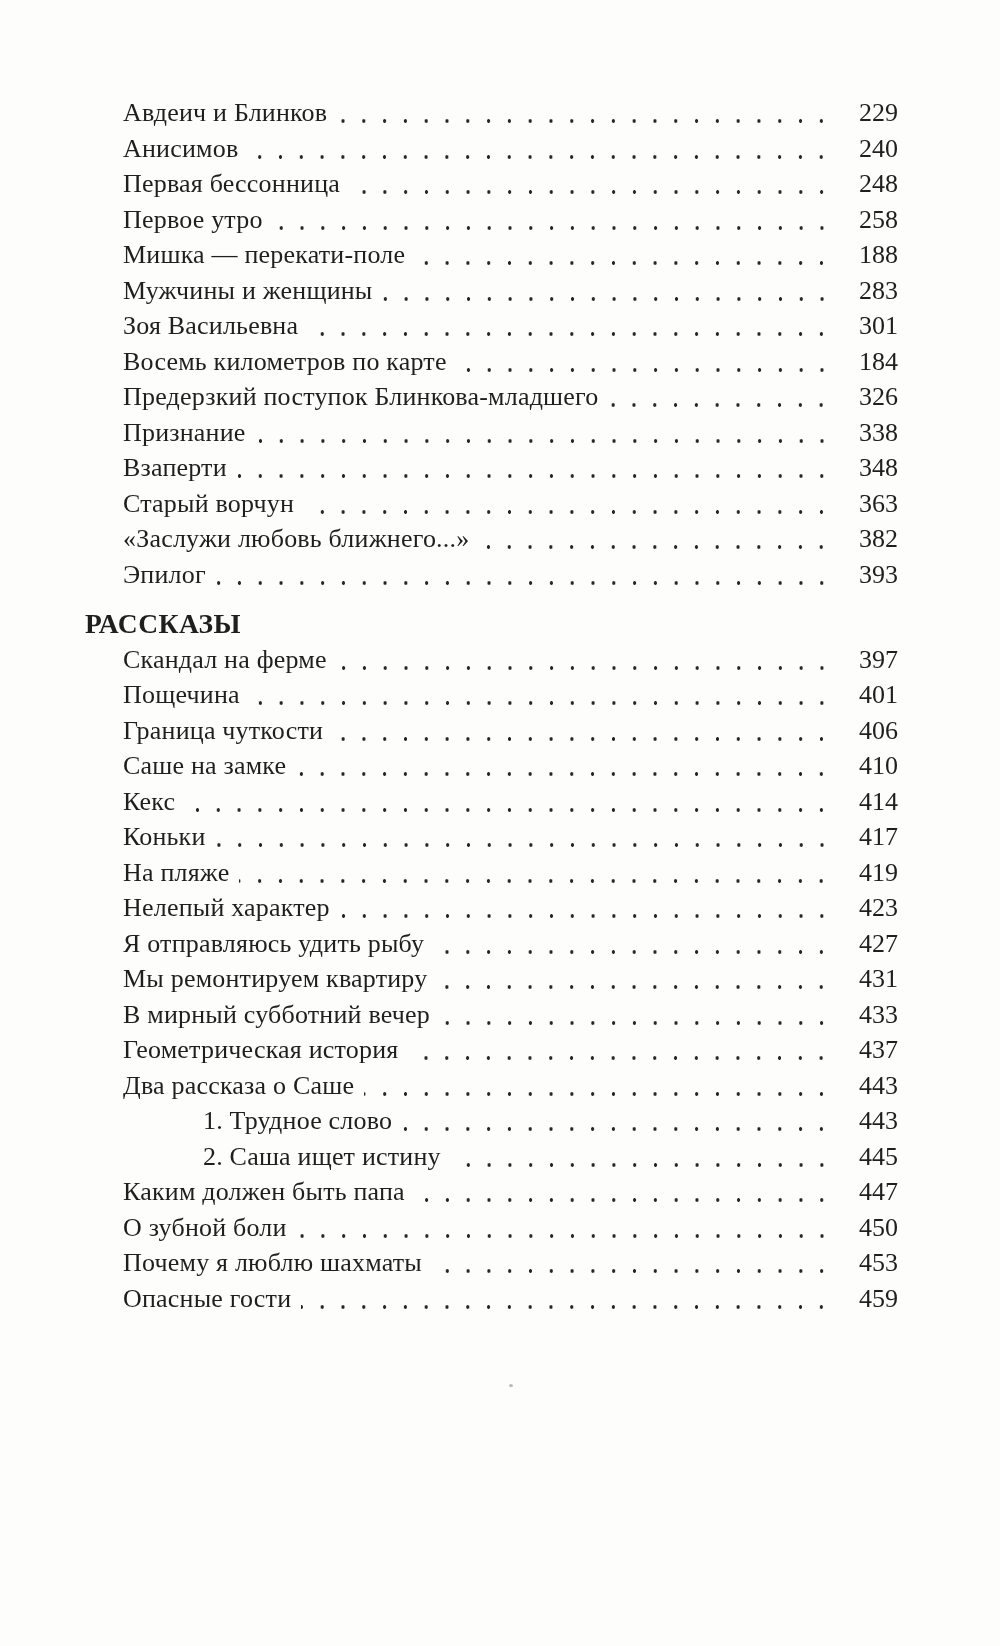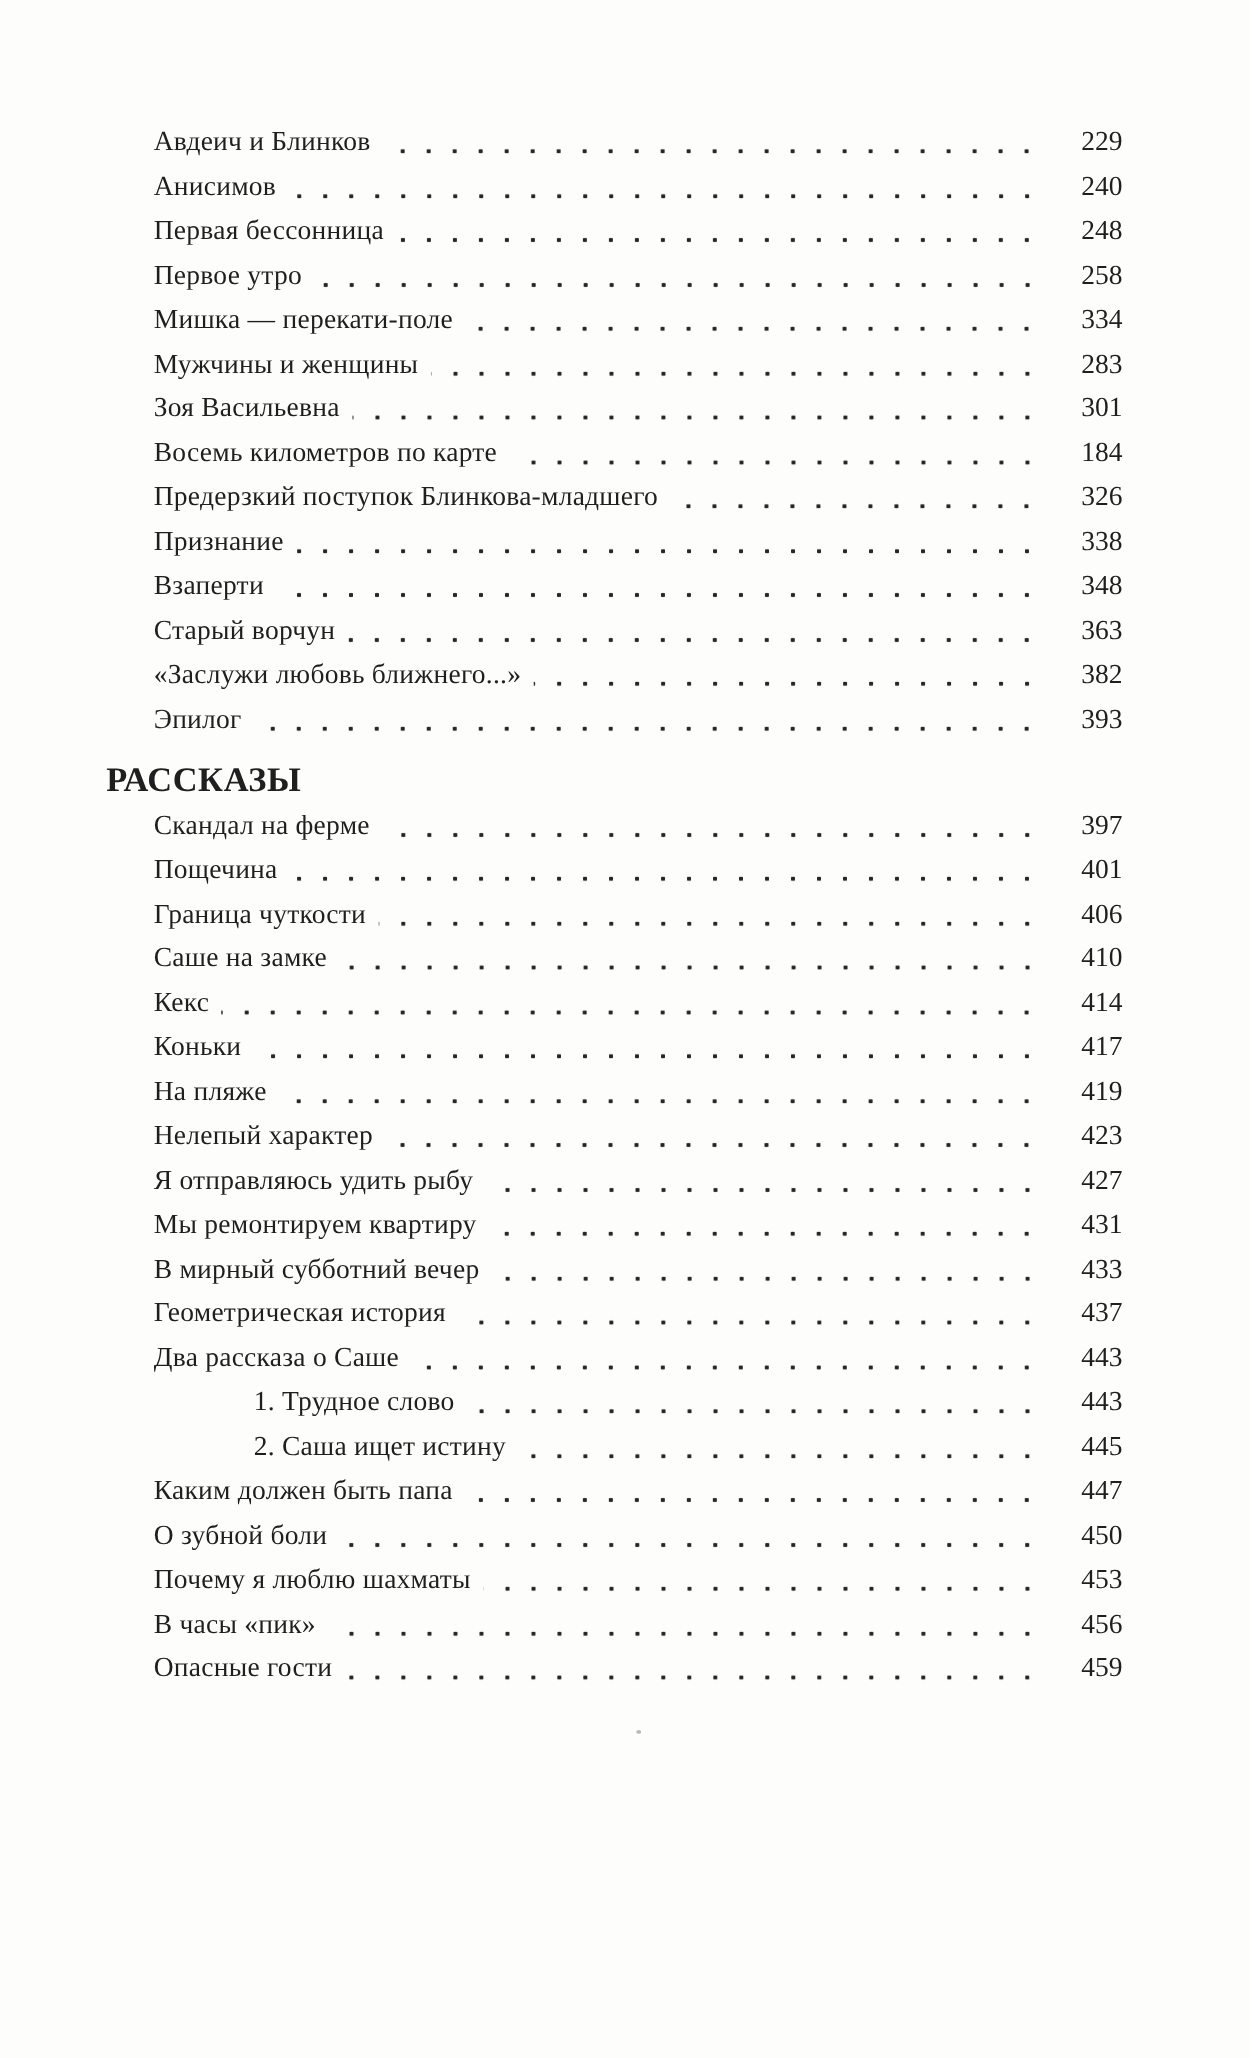"Авдеич и Блинков" .toc-row { font-size: 22px -> 26px }
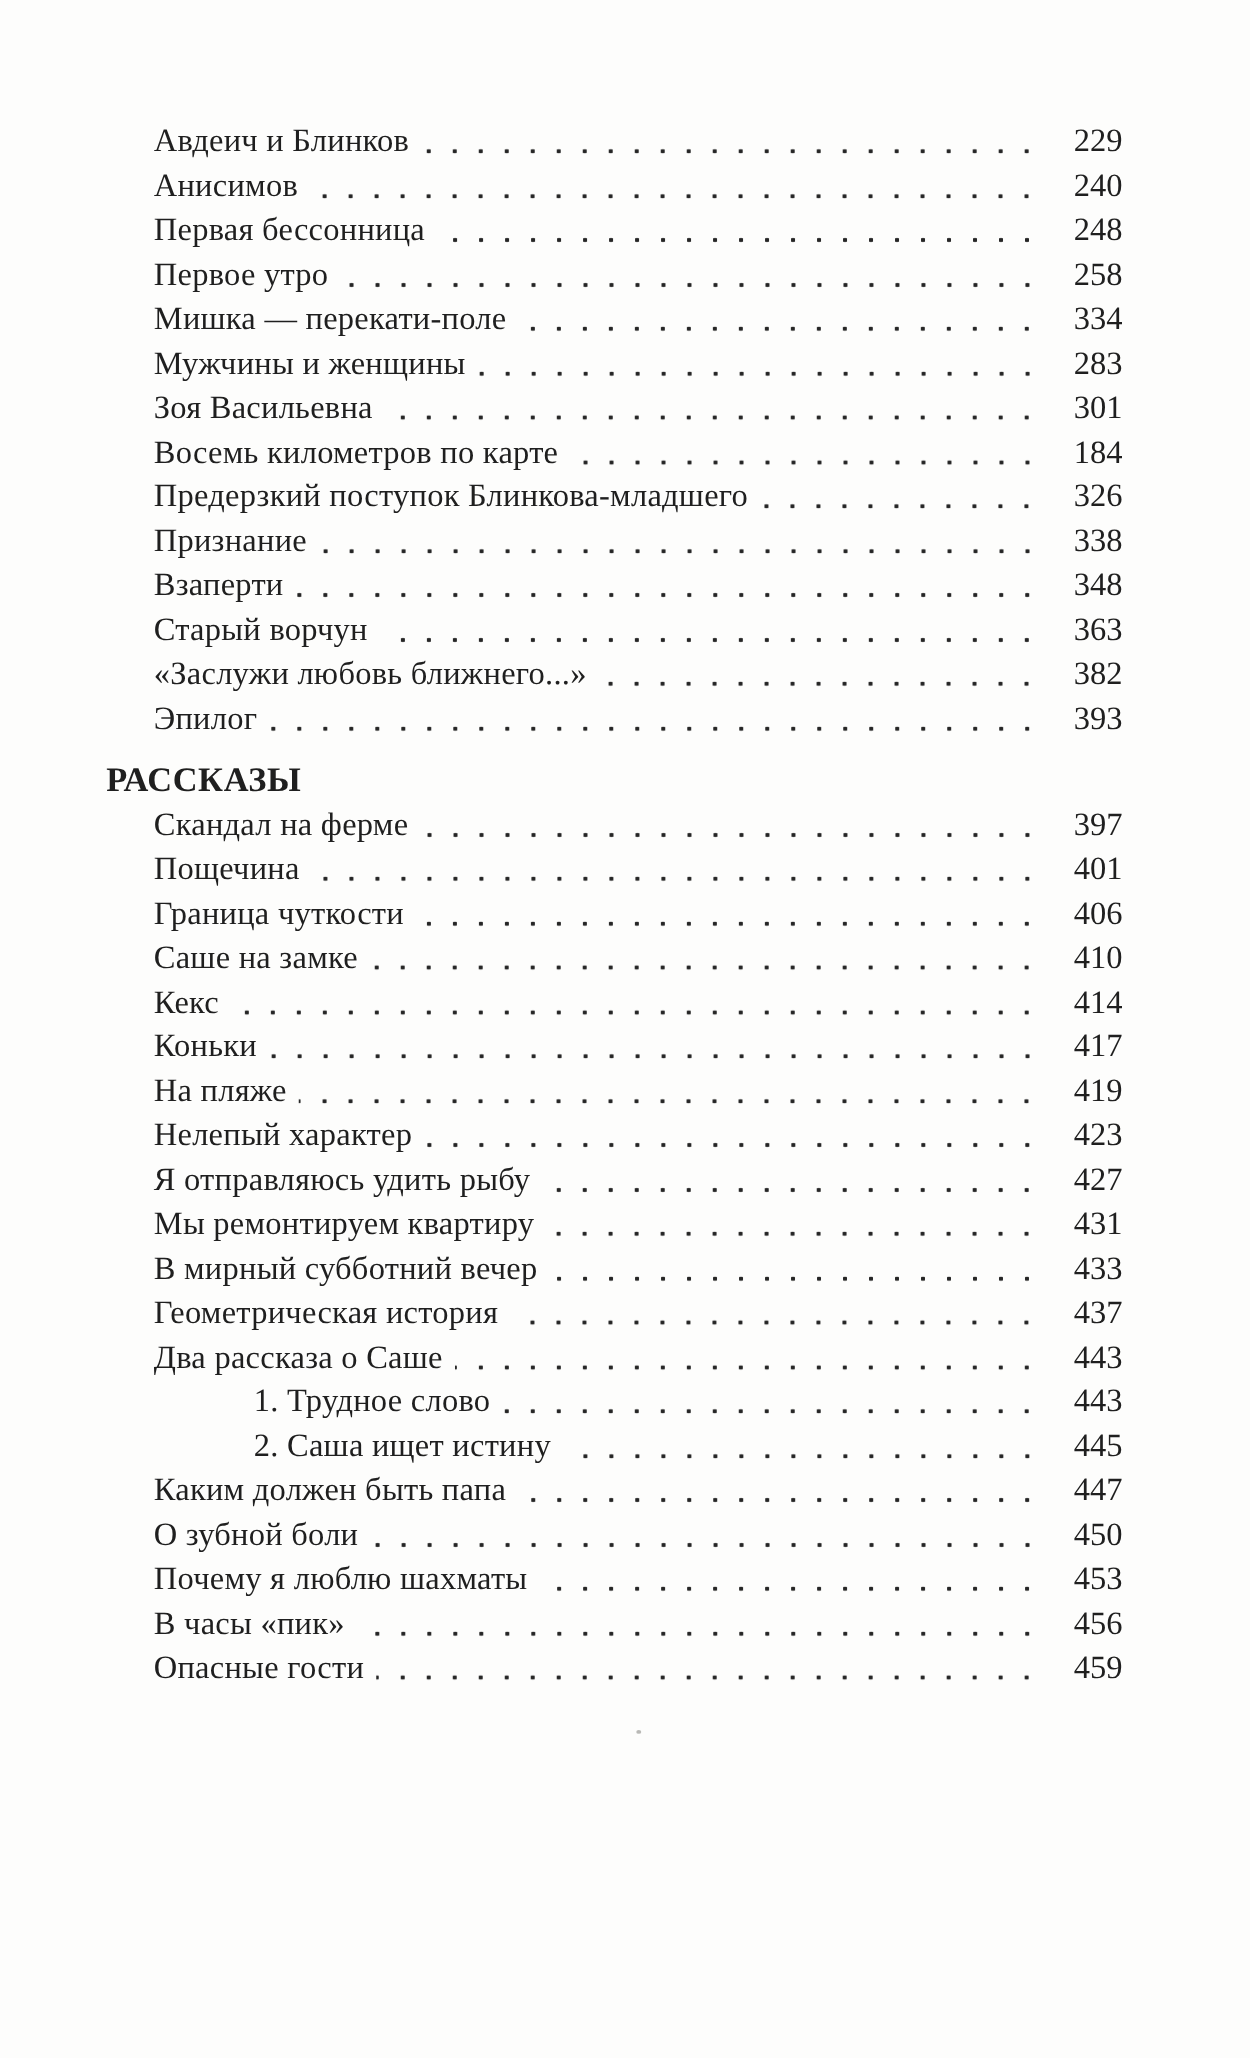"334" span.toc-page { text: 334 -> 188 }
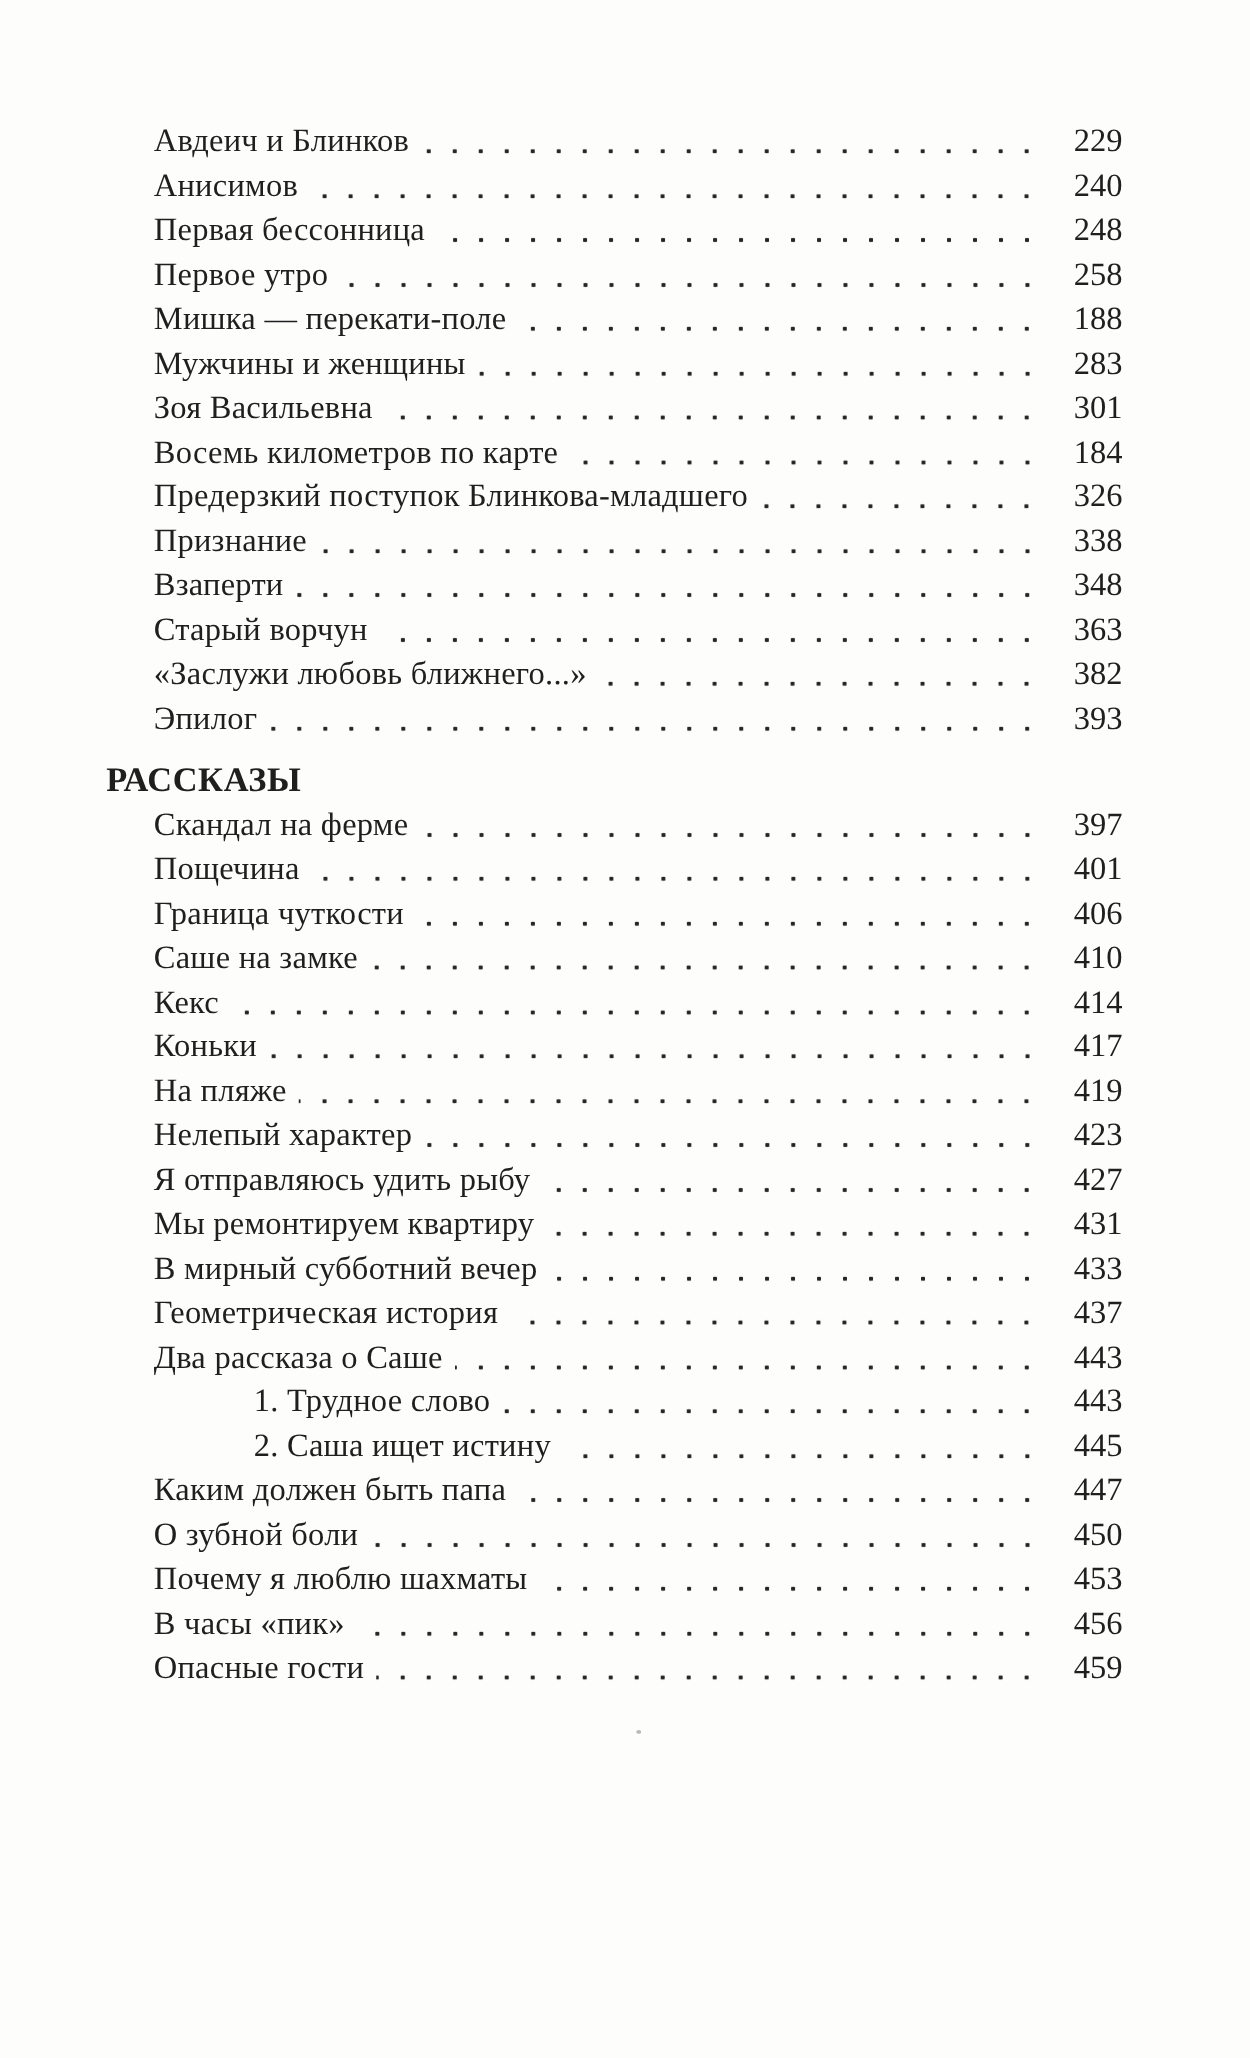"В часы «пик»" div.toc-row { html: <div> <span>В часы «пик»</span> <span></span> <span>456</span> </div> -> none }
